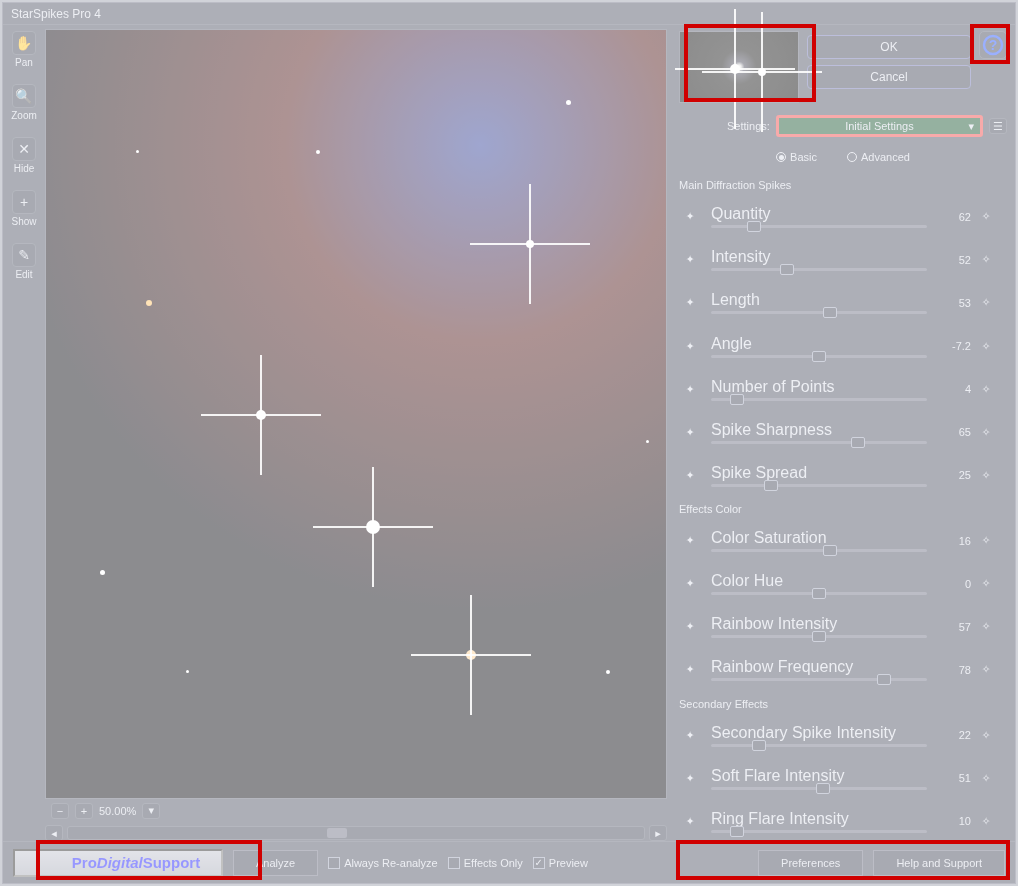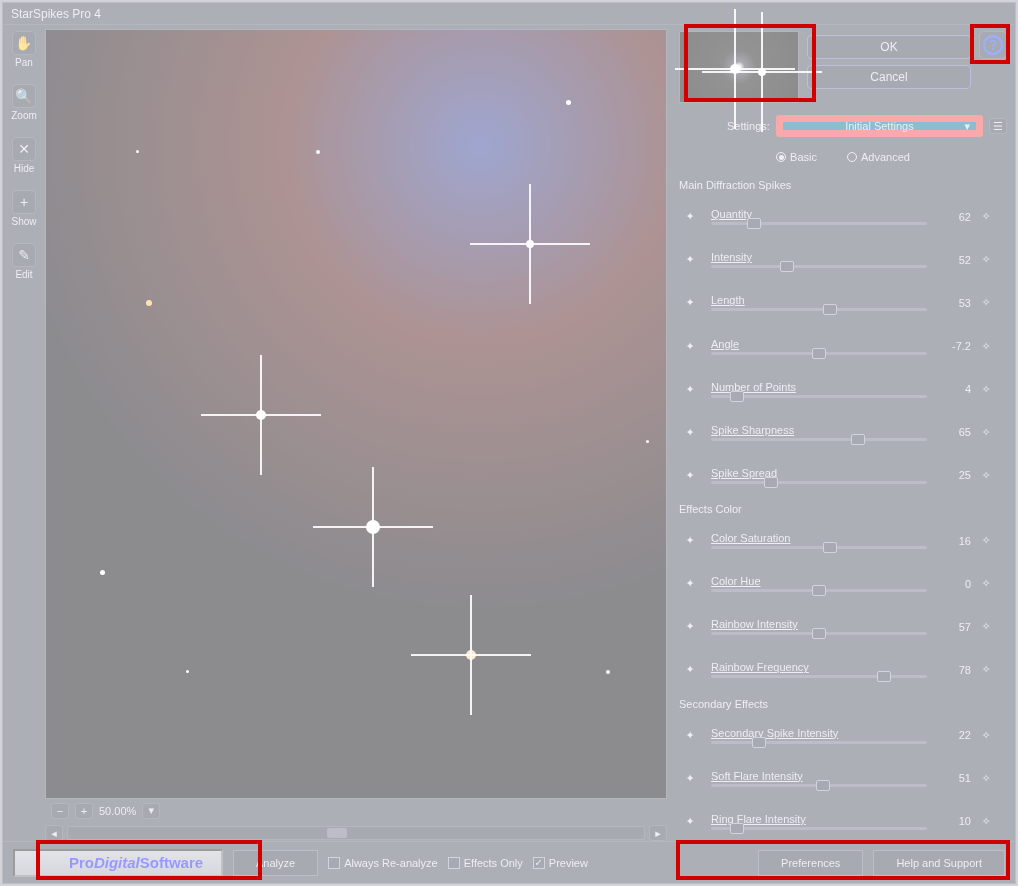"Initial Settings" .dropdown { background: #0369a1 -> #14532d; border: 7px solid #ef4444 -> 3px solid #ef4444 }
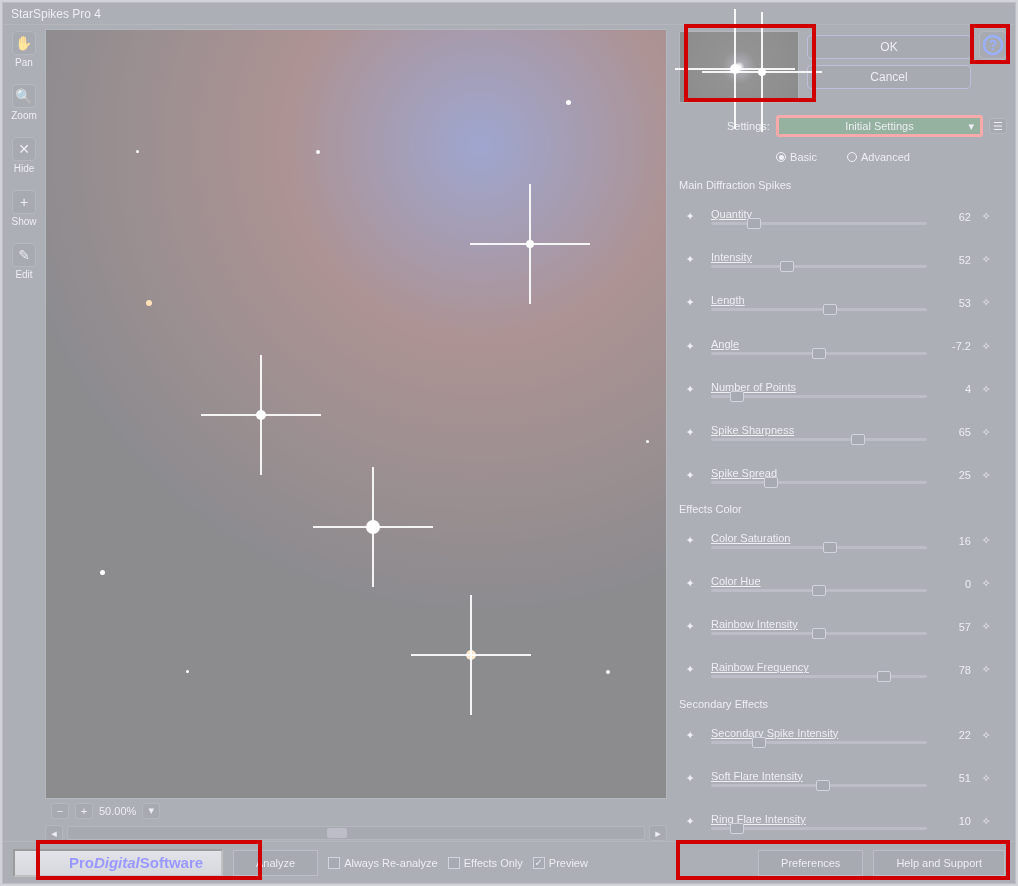"Quantity" .param-label { font-size: 11px -> 16px; text-decoration: underline -> none }
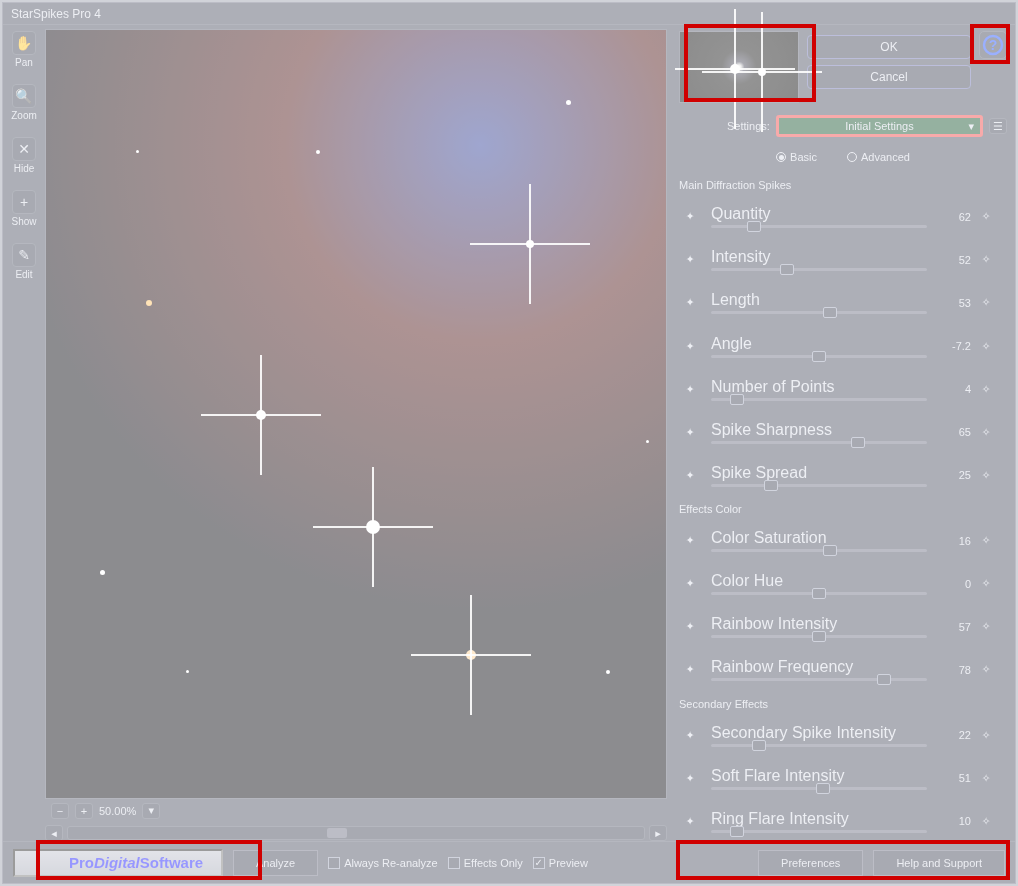"Software" span.p3 { text: Software -> Support }
